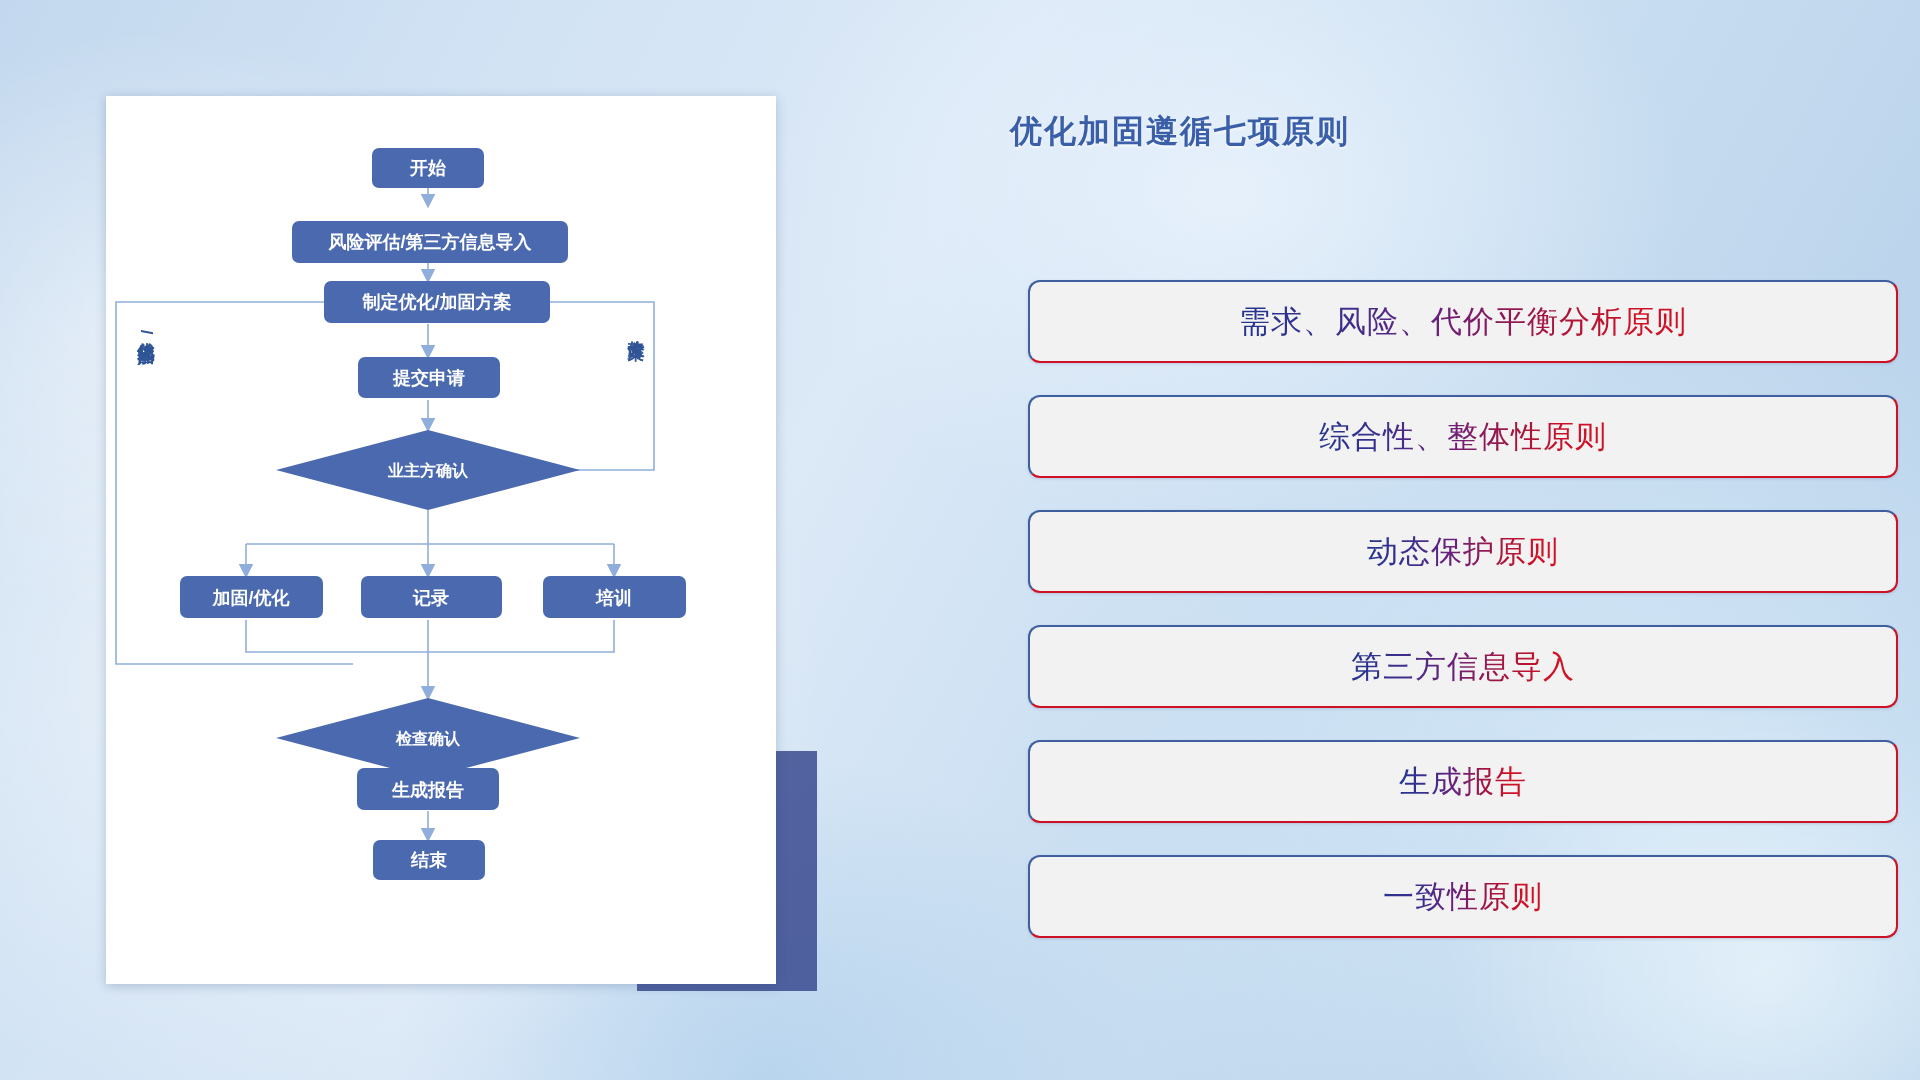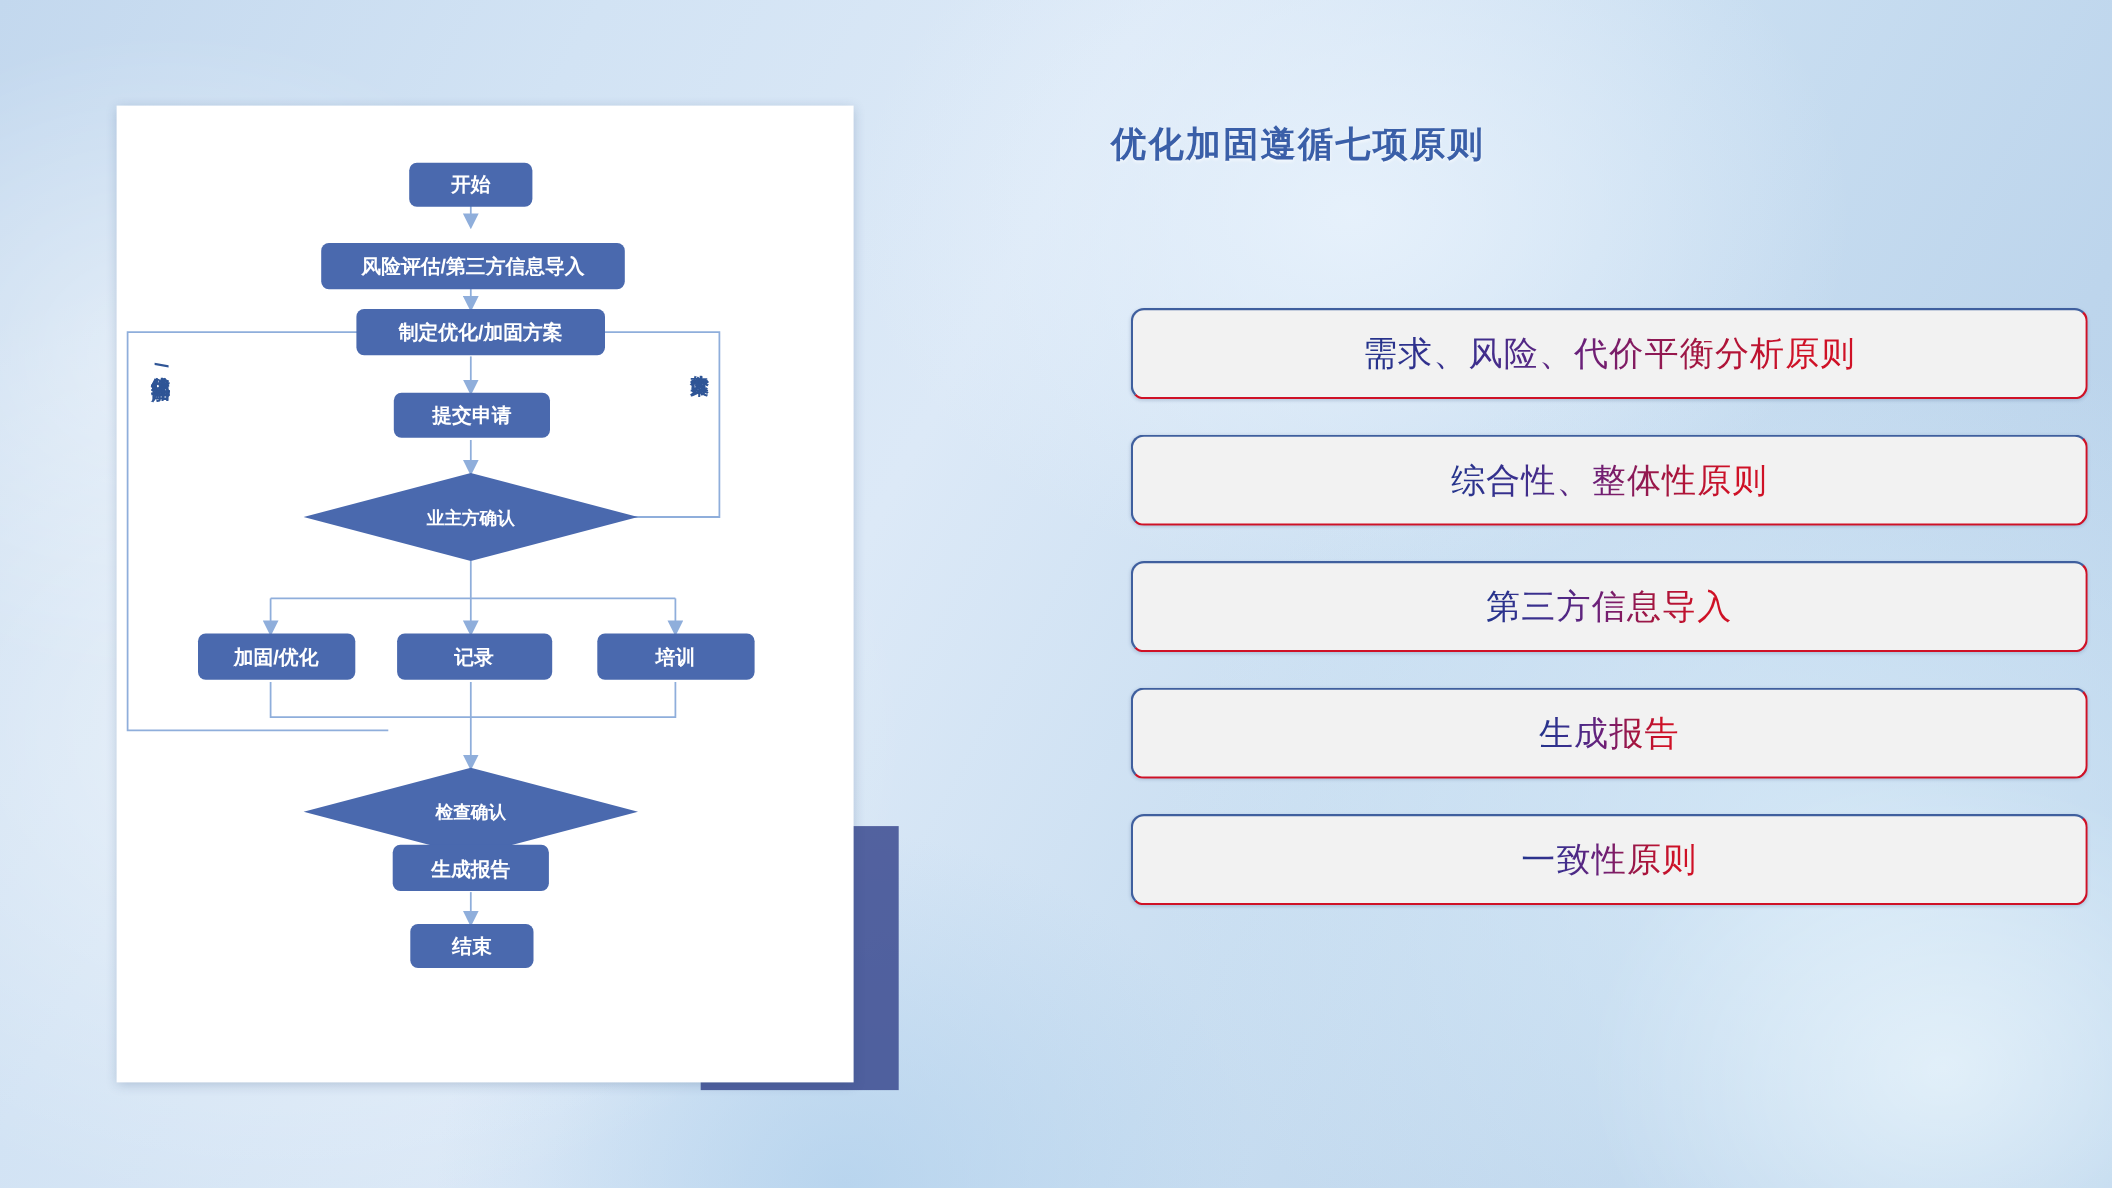"动态保护原则" div.card { html: none -> <div> <span>动态保护原则</span> </div> }
